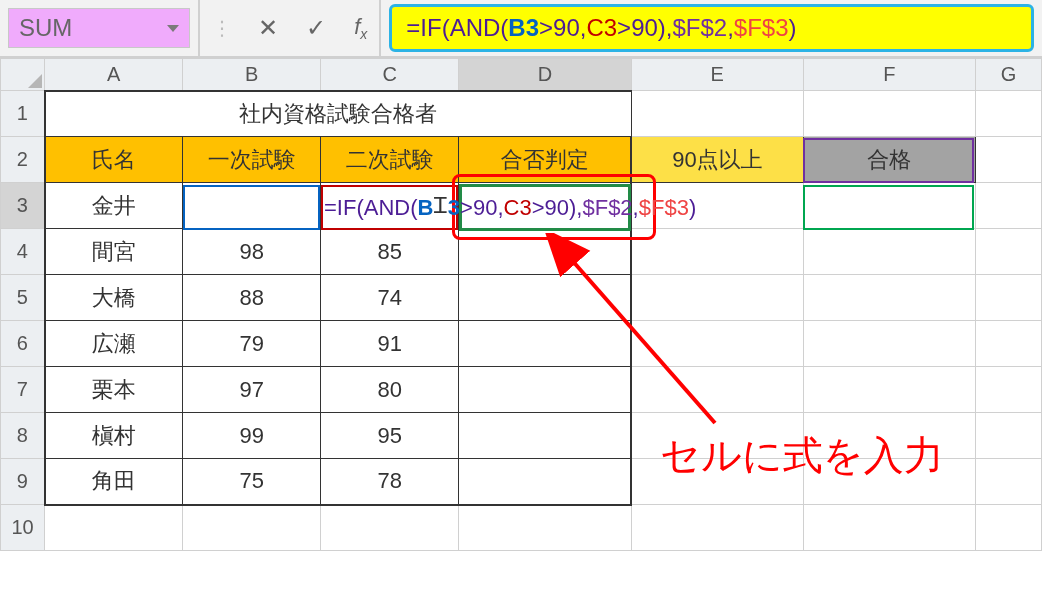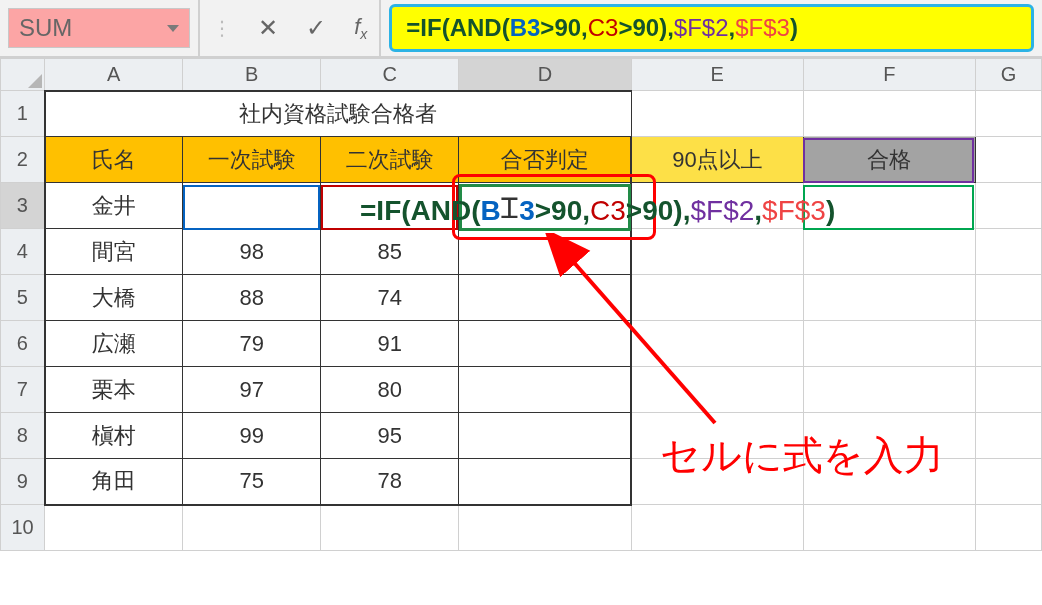"SUM" .name-box { background: #fca5a5 -> #f0abfc }
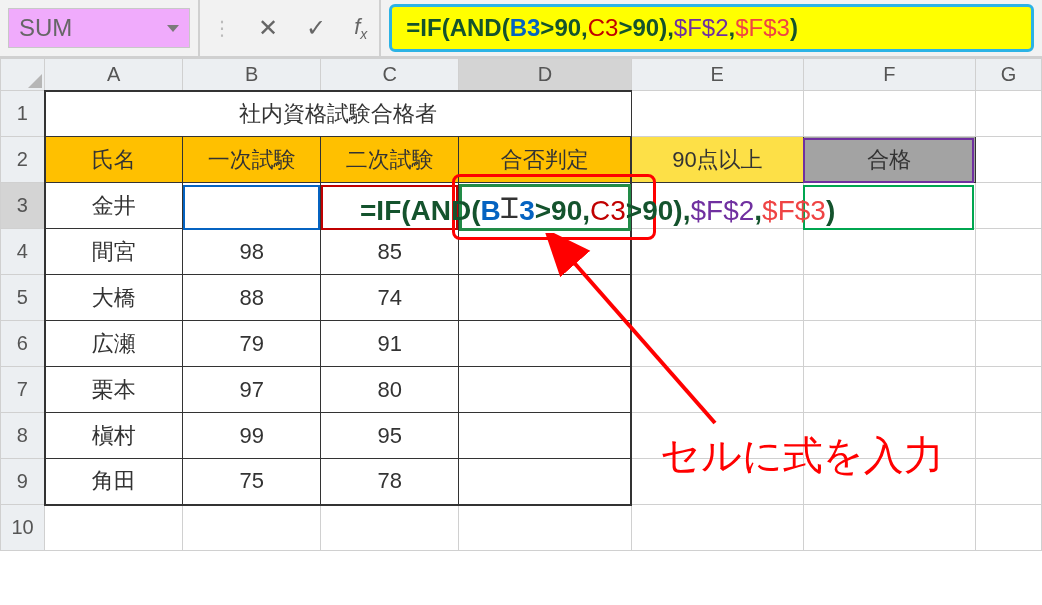"=IF(AND(" .clr-black { color: #14532d -> #4c1d95; font-weight: bold -> none }
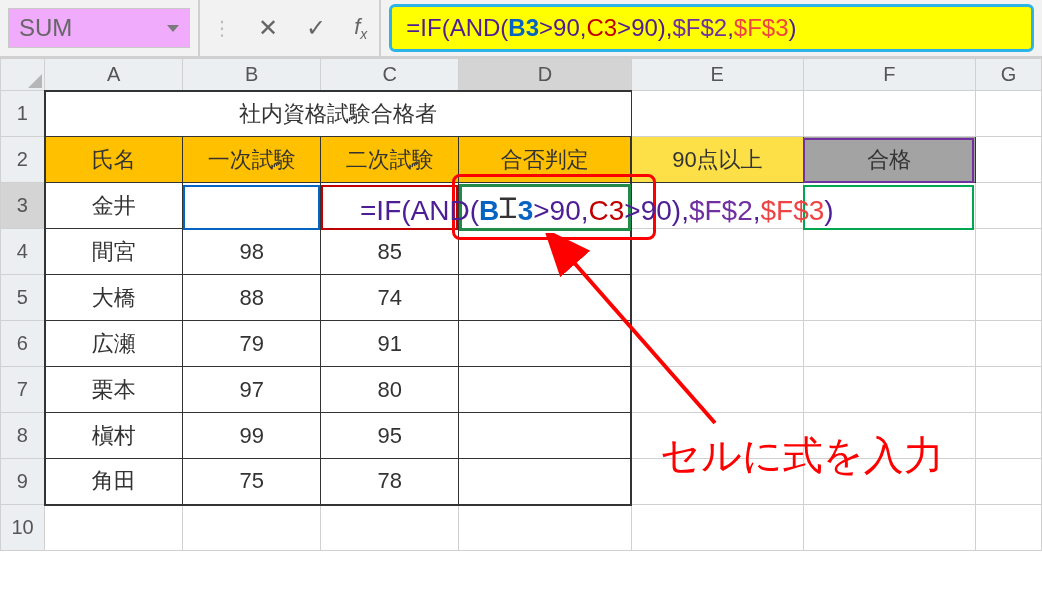"=IF(AND(BᏆ3>90,C3>90),$F$2,$F$3)" .inline-formula { font-size: 28px -> 22px; margin-left: 36px -> none }
